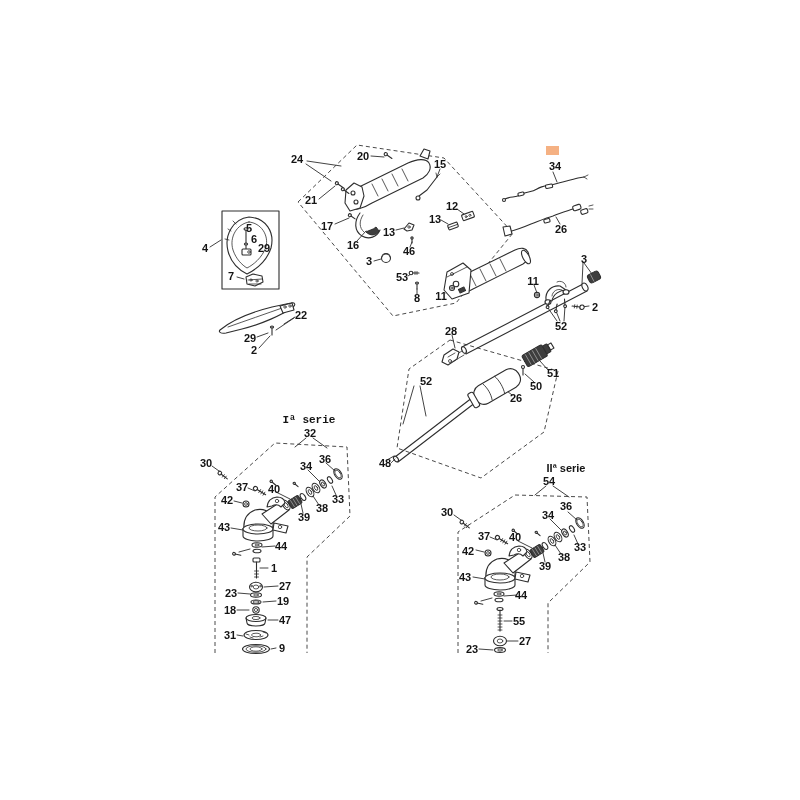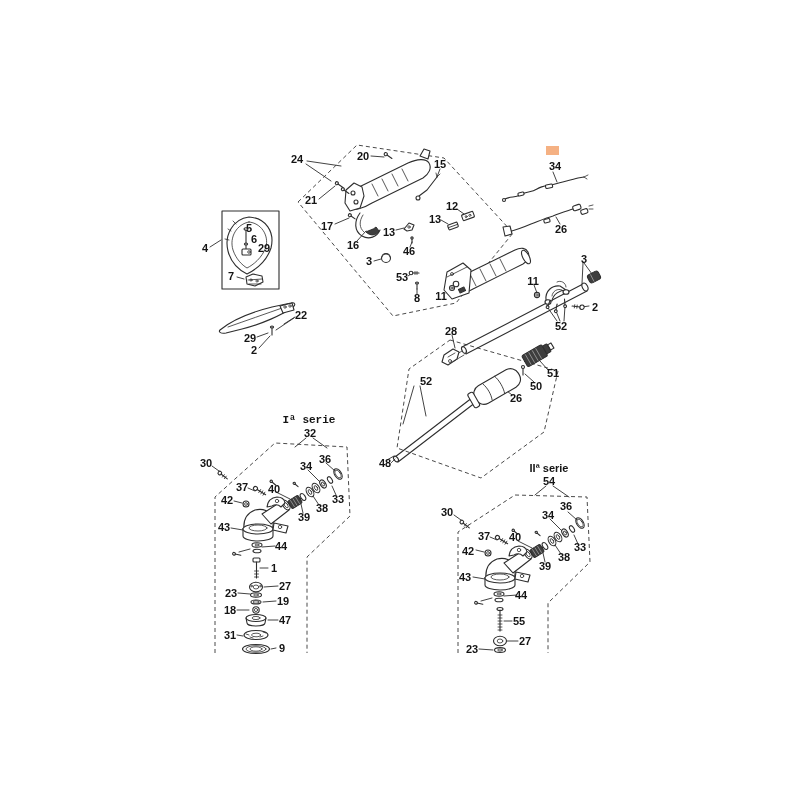"IIª serie" div.lbl { left: 549px -> 566px }
